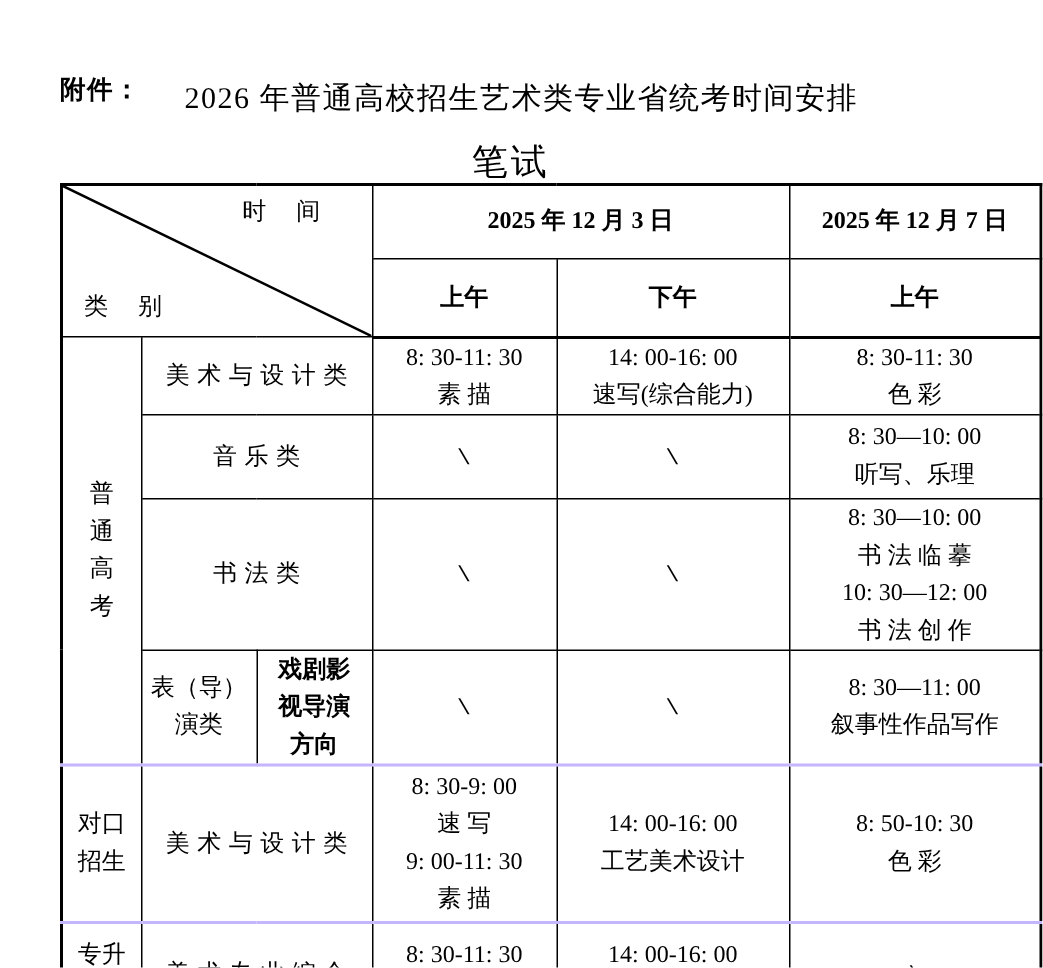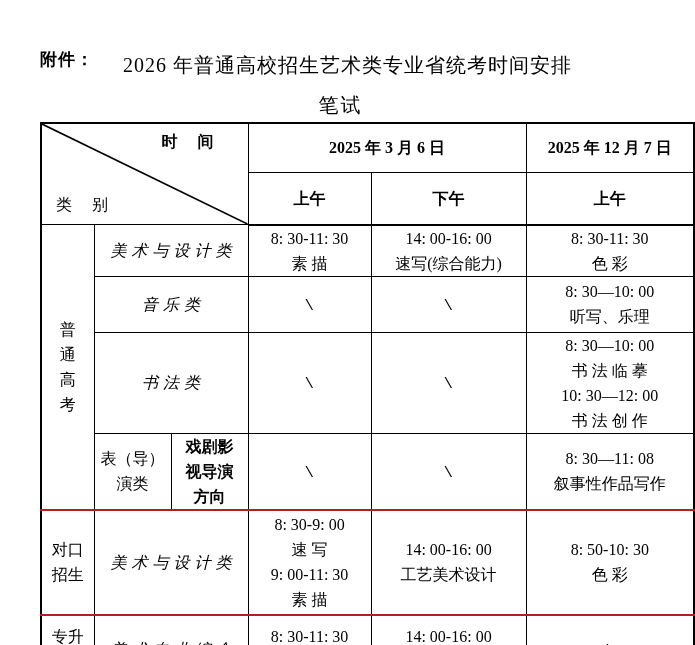"笔试" .doc-subtitle { font-size: 20px -> 24px }
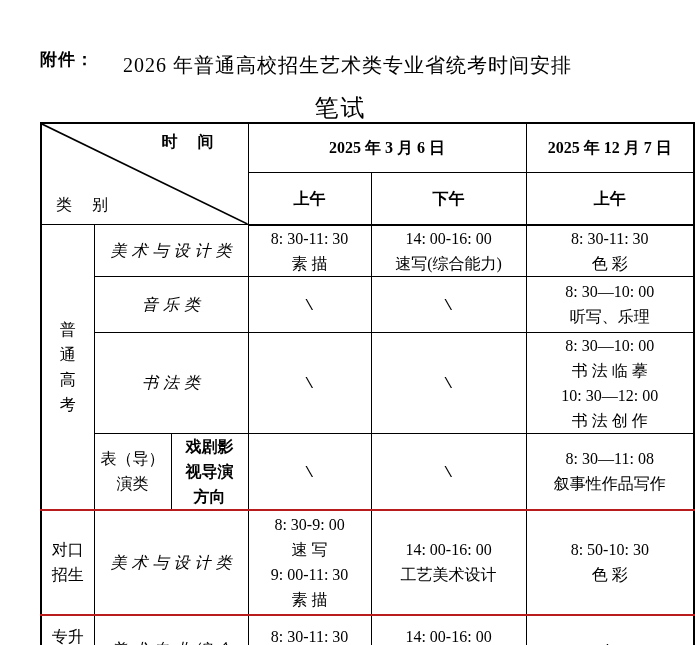"时 间" .corner-time { font-weight: bold -> normal }
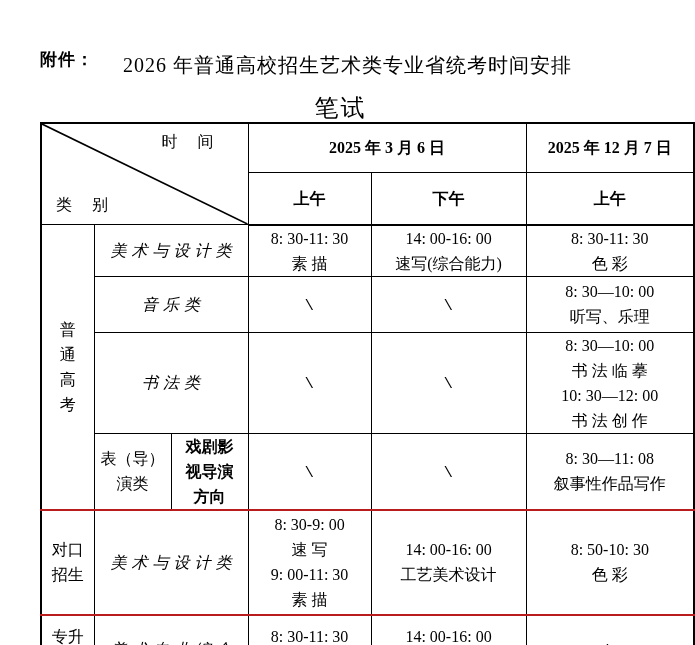"2025 年 3 月 6" td { text: 3 月 6 -> 12 月 3 }
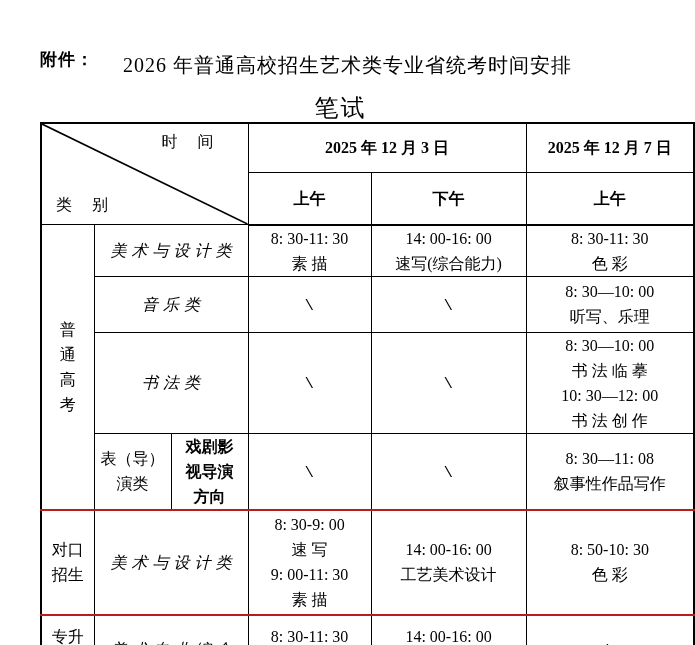"美术与设计类" td.cat { font-style: italic -> none }
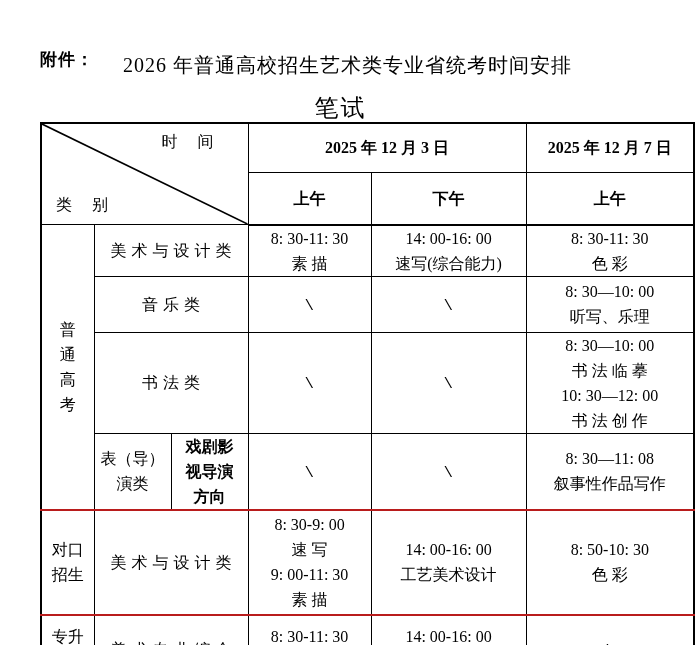"8: 30—11: 08" td { text: 08 -> 00 }
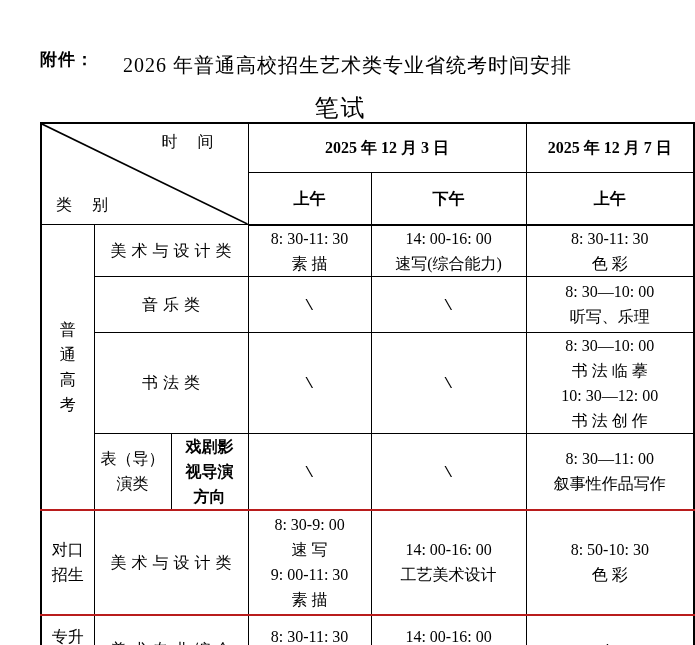"8: 30-9: 00" tr.section td { border-top: 2px solid #b91c1c -> 2px solid #c4b5fd }
